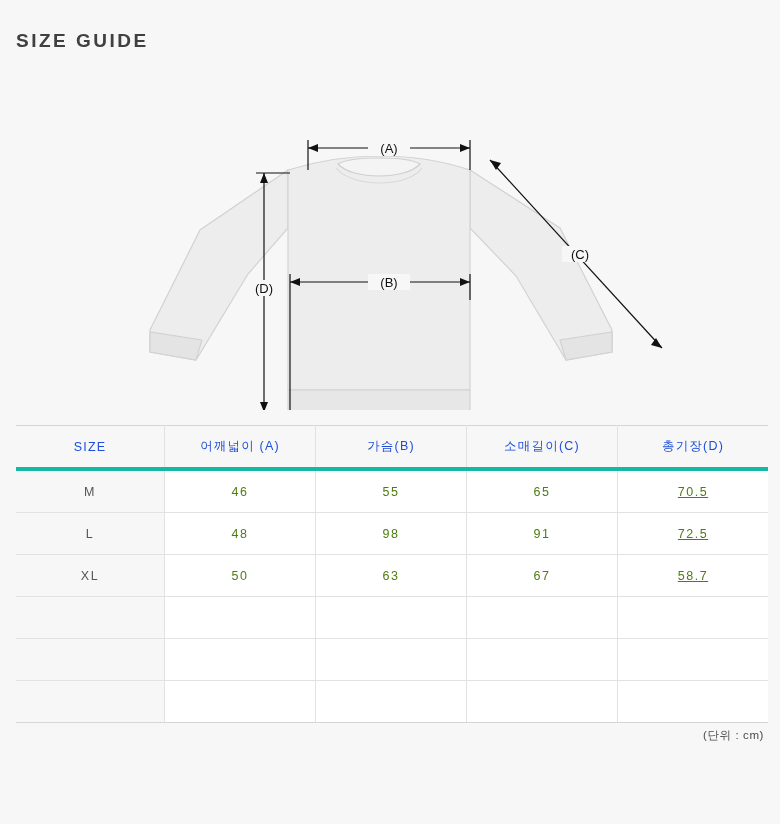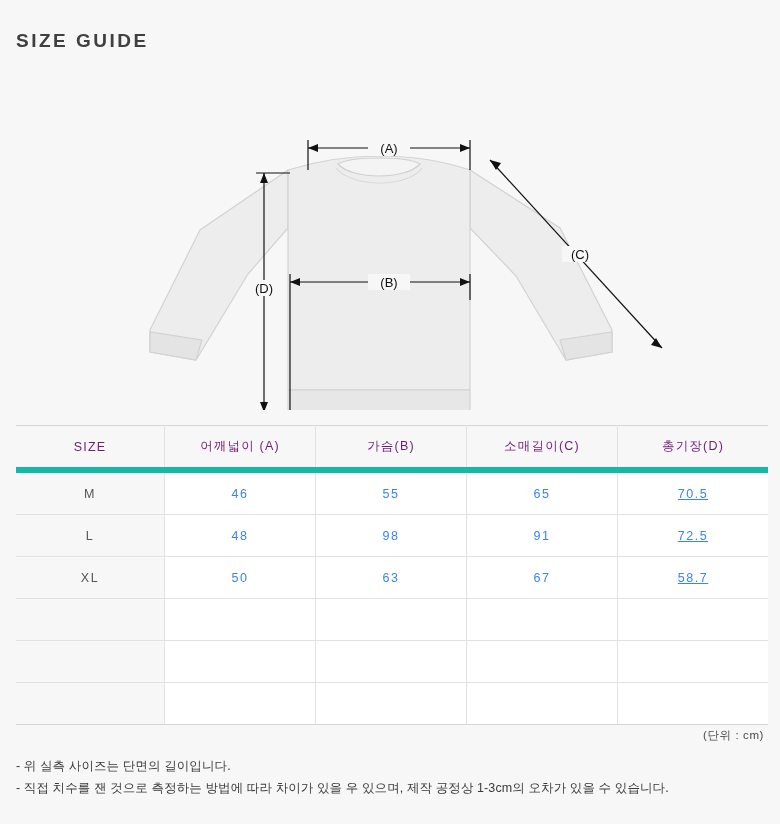"SIZE" table.size-table thead th { border-bottom: 6px solid #14b8a6 -> 4px solid #14b8a6; color: #701a75 -> #1d4ed8 }
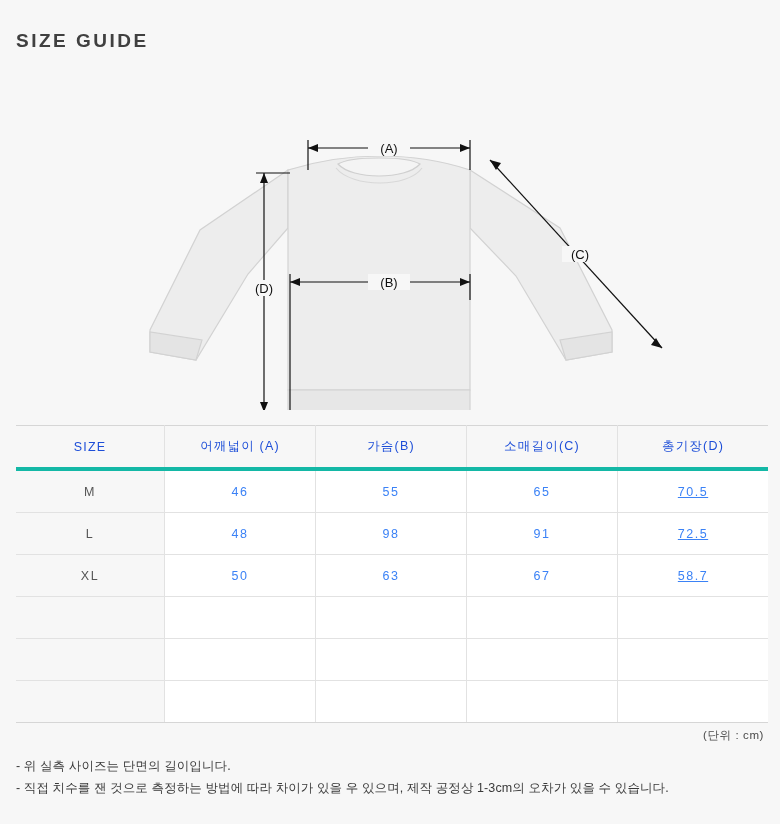"46" table.size-table th, table.size-table td { color: #3b82f6 -> #4d7c0f }
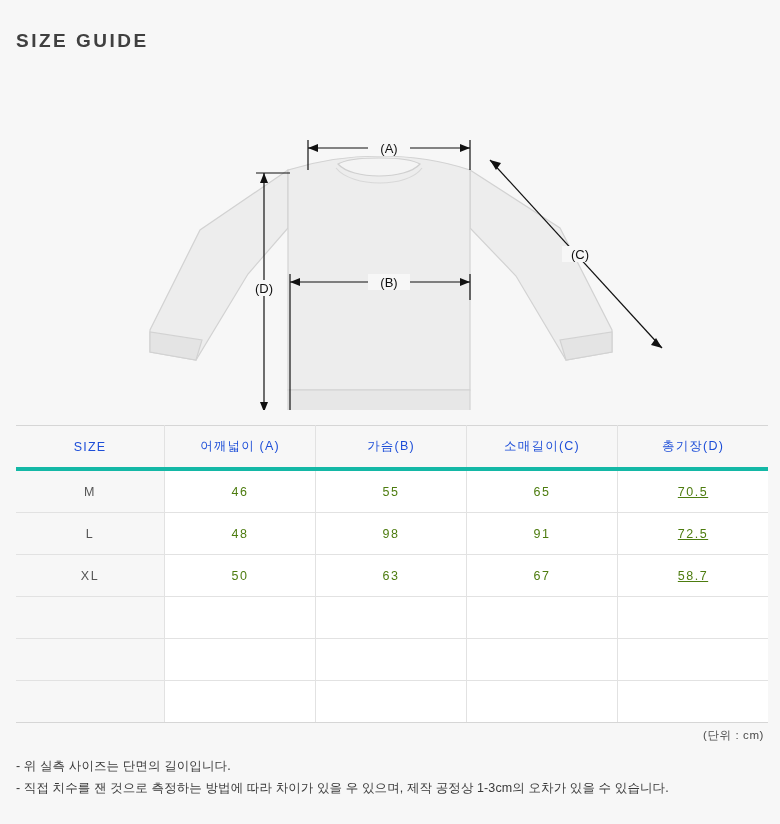"- 위 실측 사이즈는 단면의" div.notes { html: <div> <div>- 위 실측 사이즈는 단면의 길이입니다.</div> <div>- 직접 치수를 잰 것으로 측정하는 방법에 따라 차이가 있을 우 있으며, 제작 공정상 1-3cm의 오차가 있을 수 있습니다.</div> </div> -> none }
